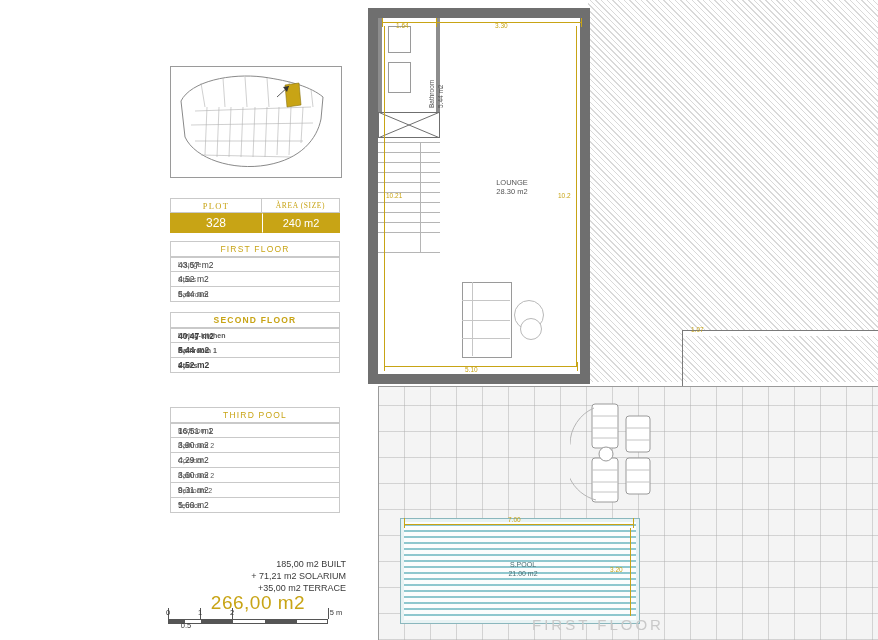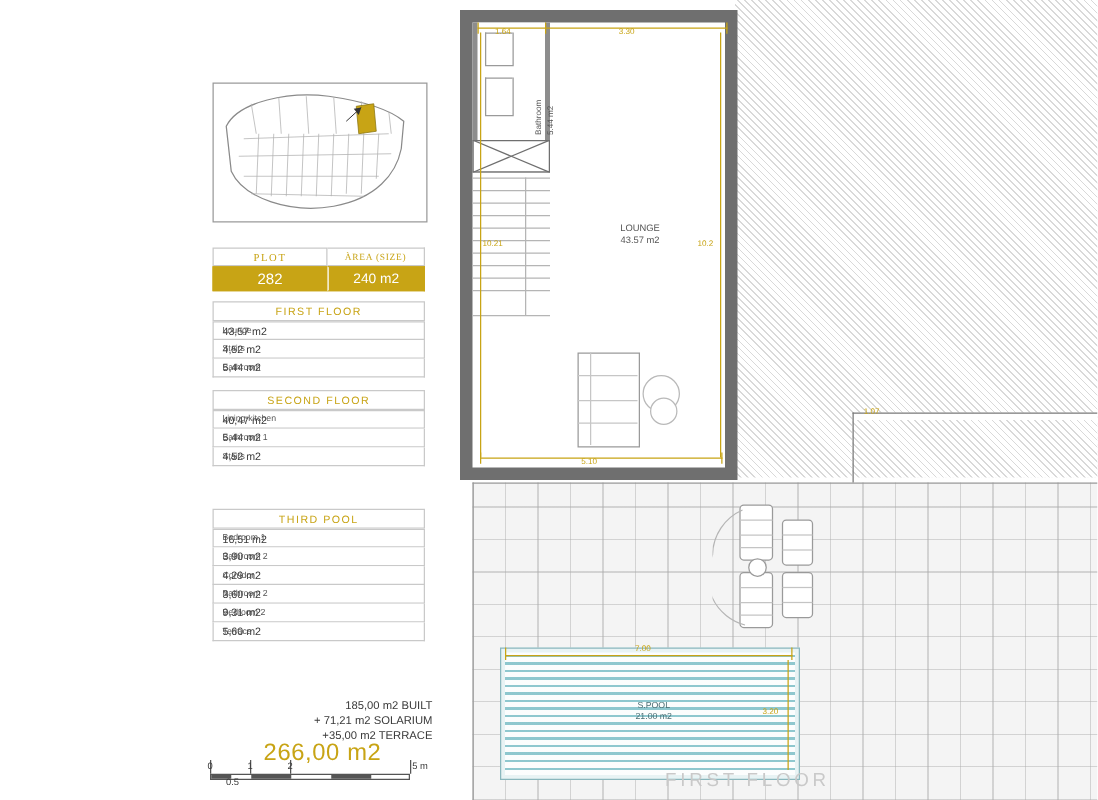"43.57 m2" span { text: 43.57 -> 28.30 }
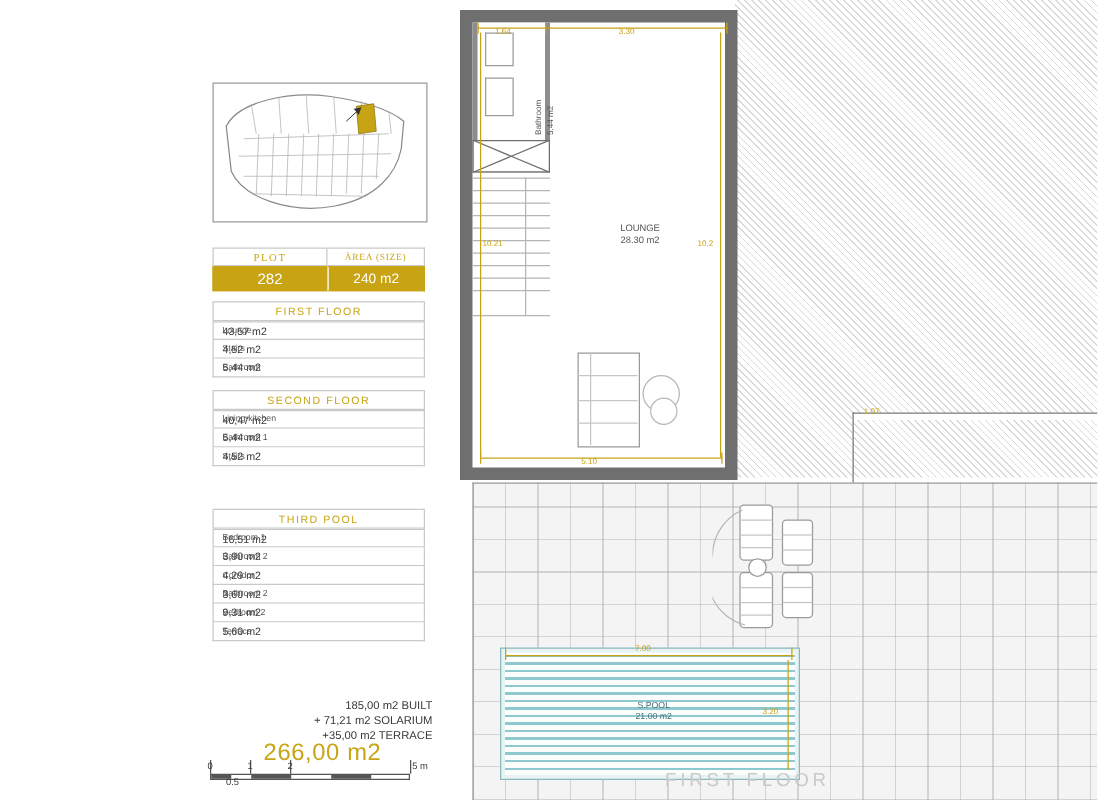"282" div.c1 { text: 282 -> 328 }
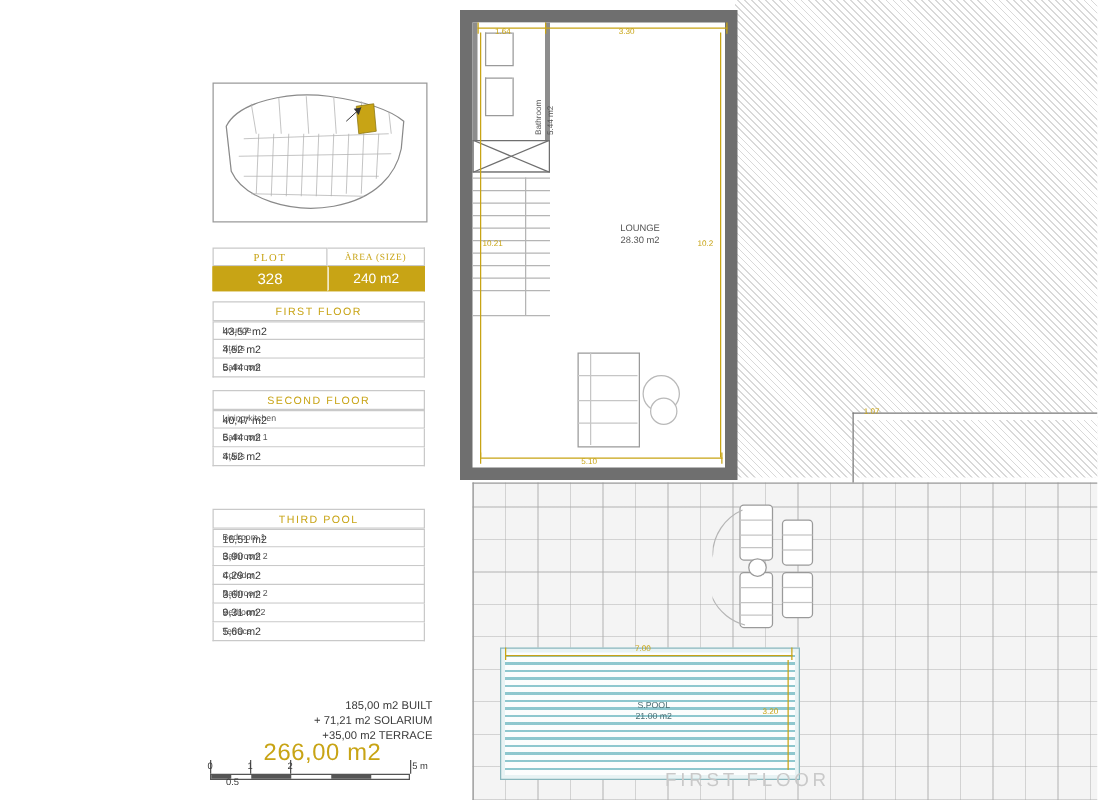"SECOND FLOOR" div.tbl { font-weight: none -> bold }
